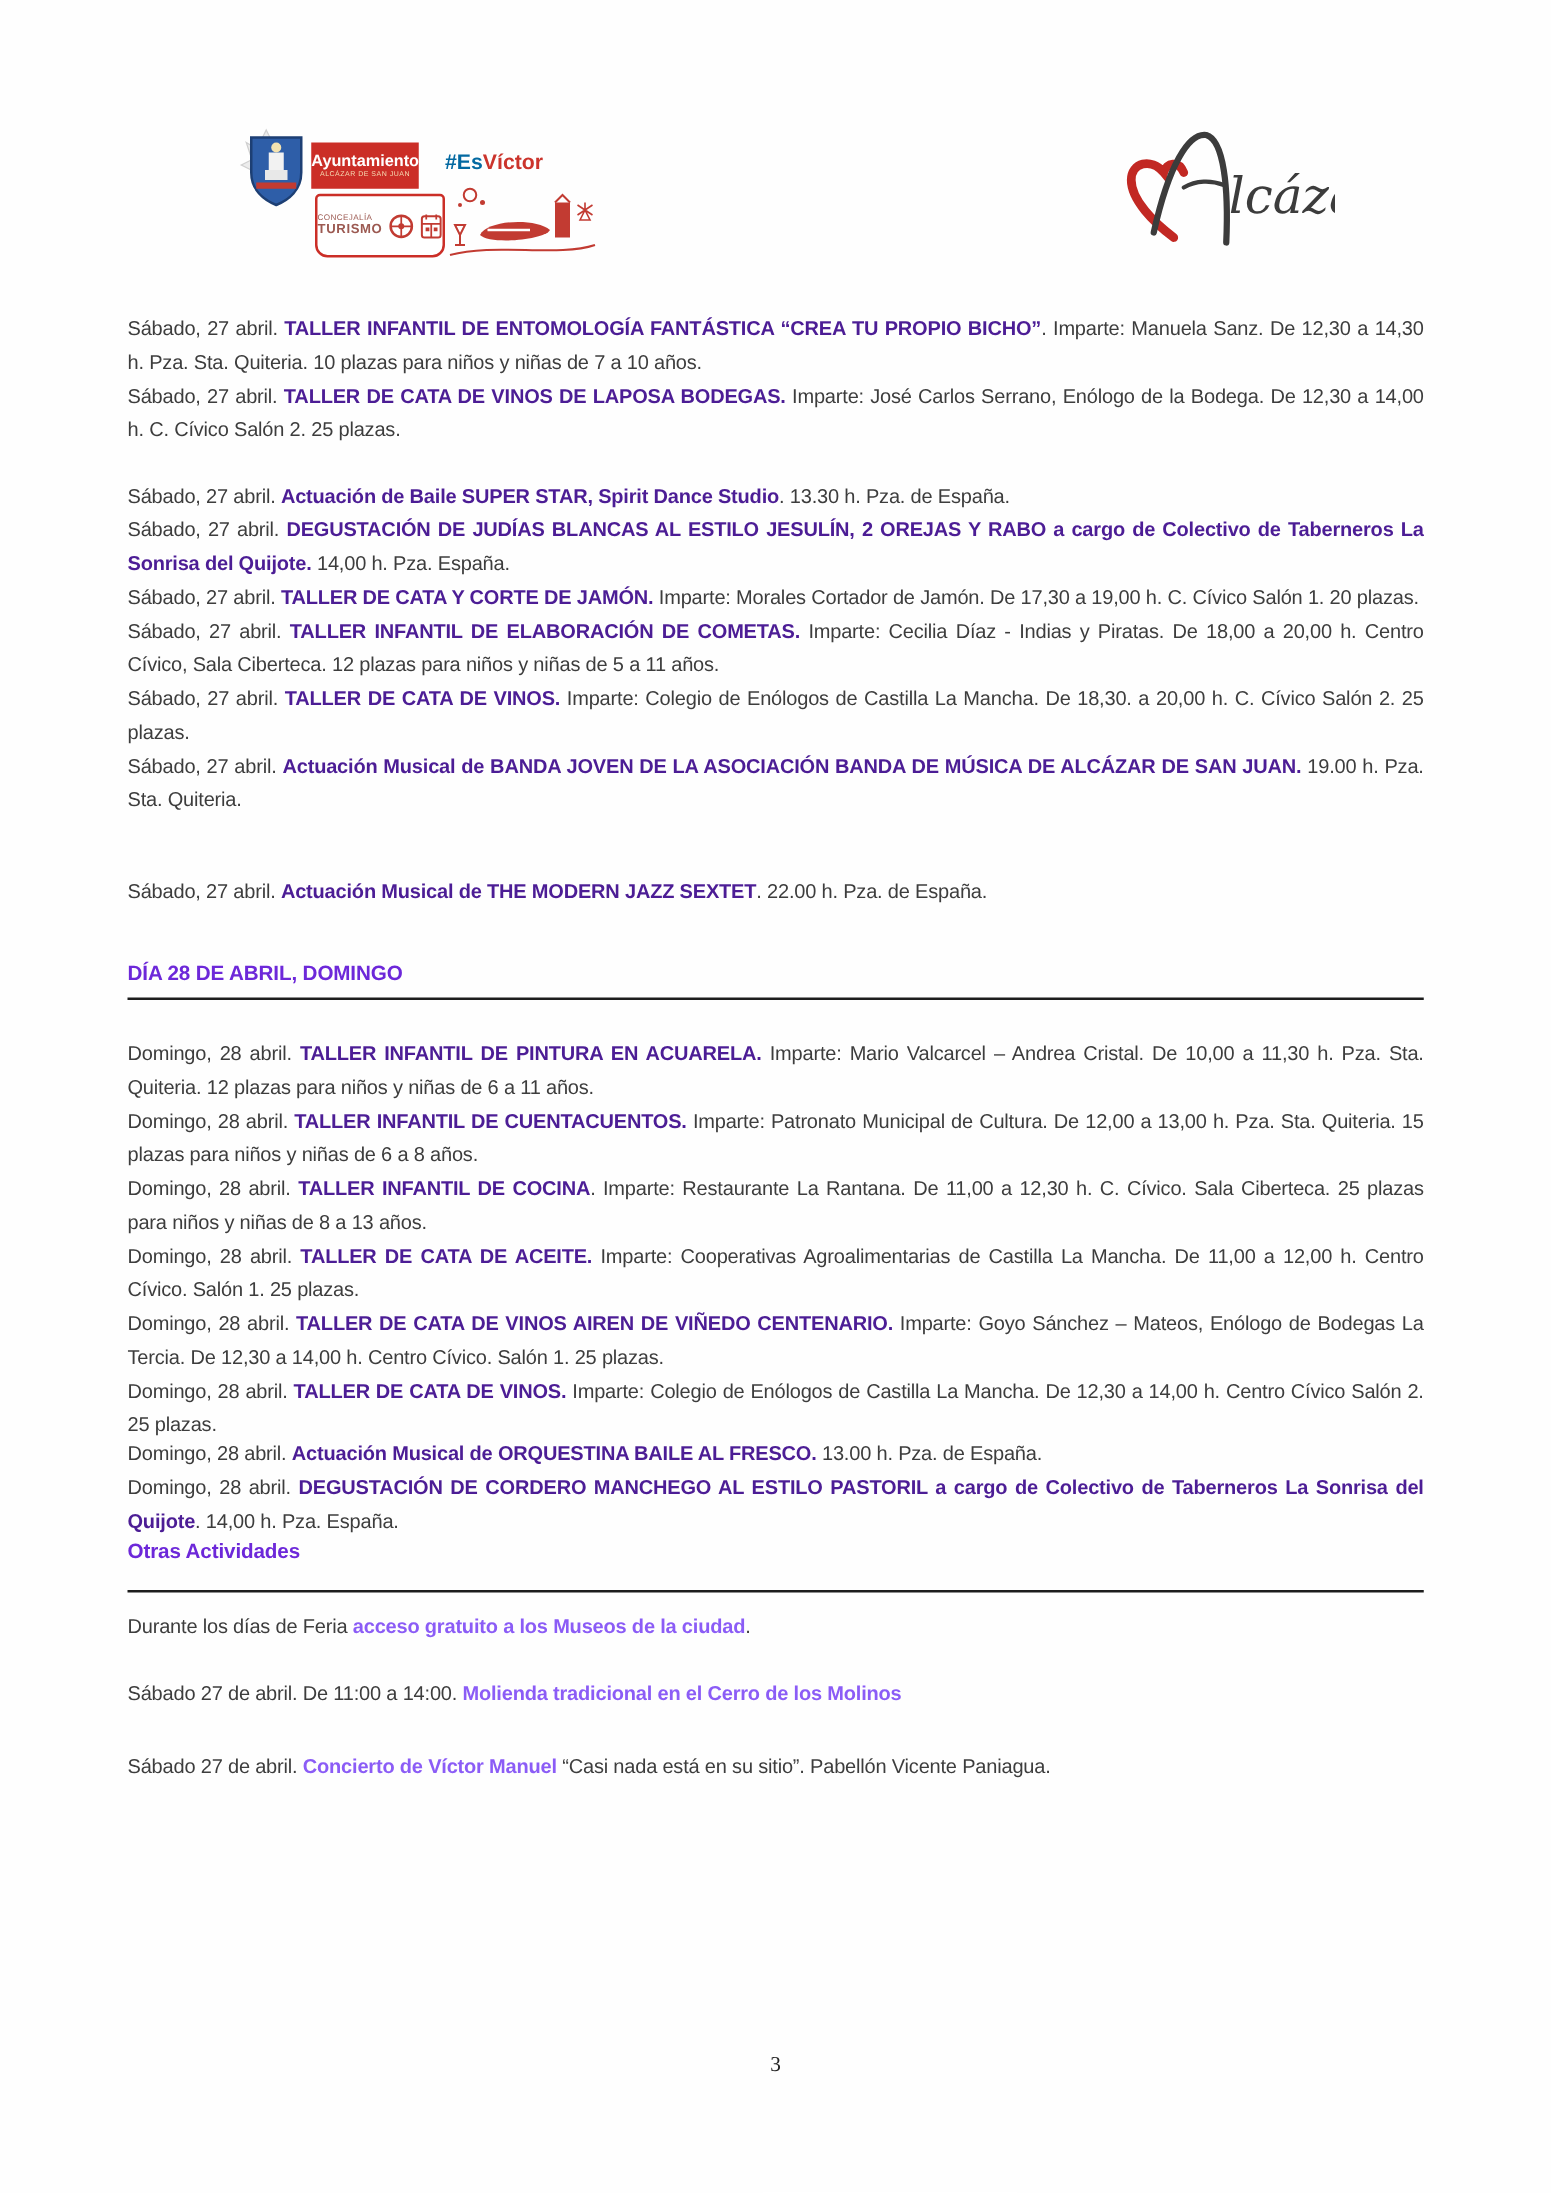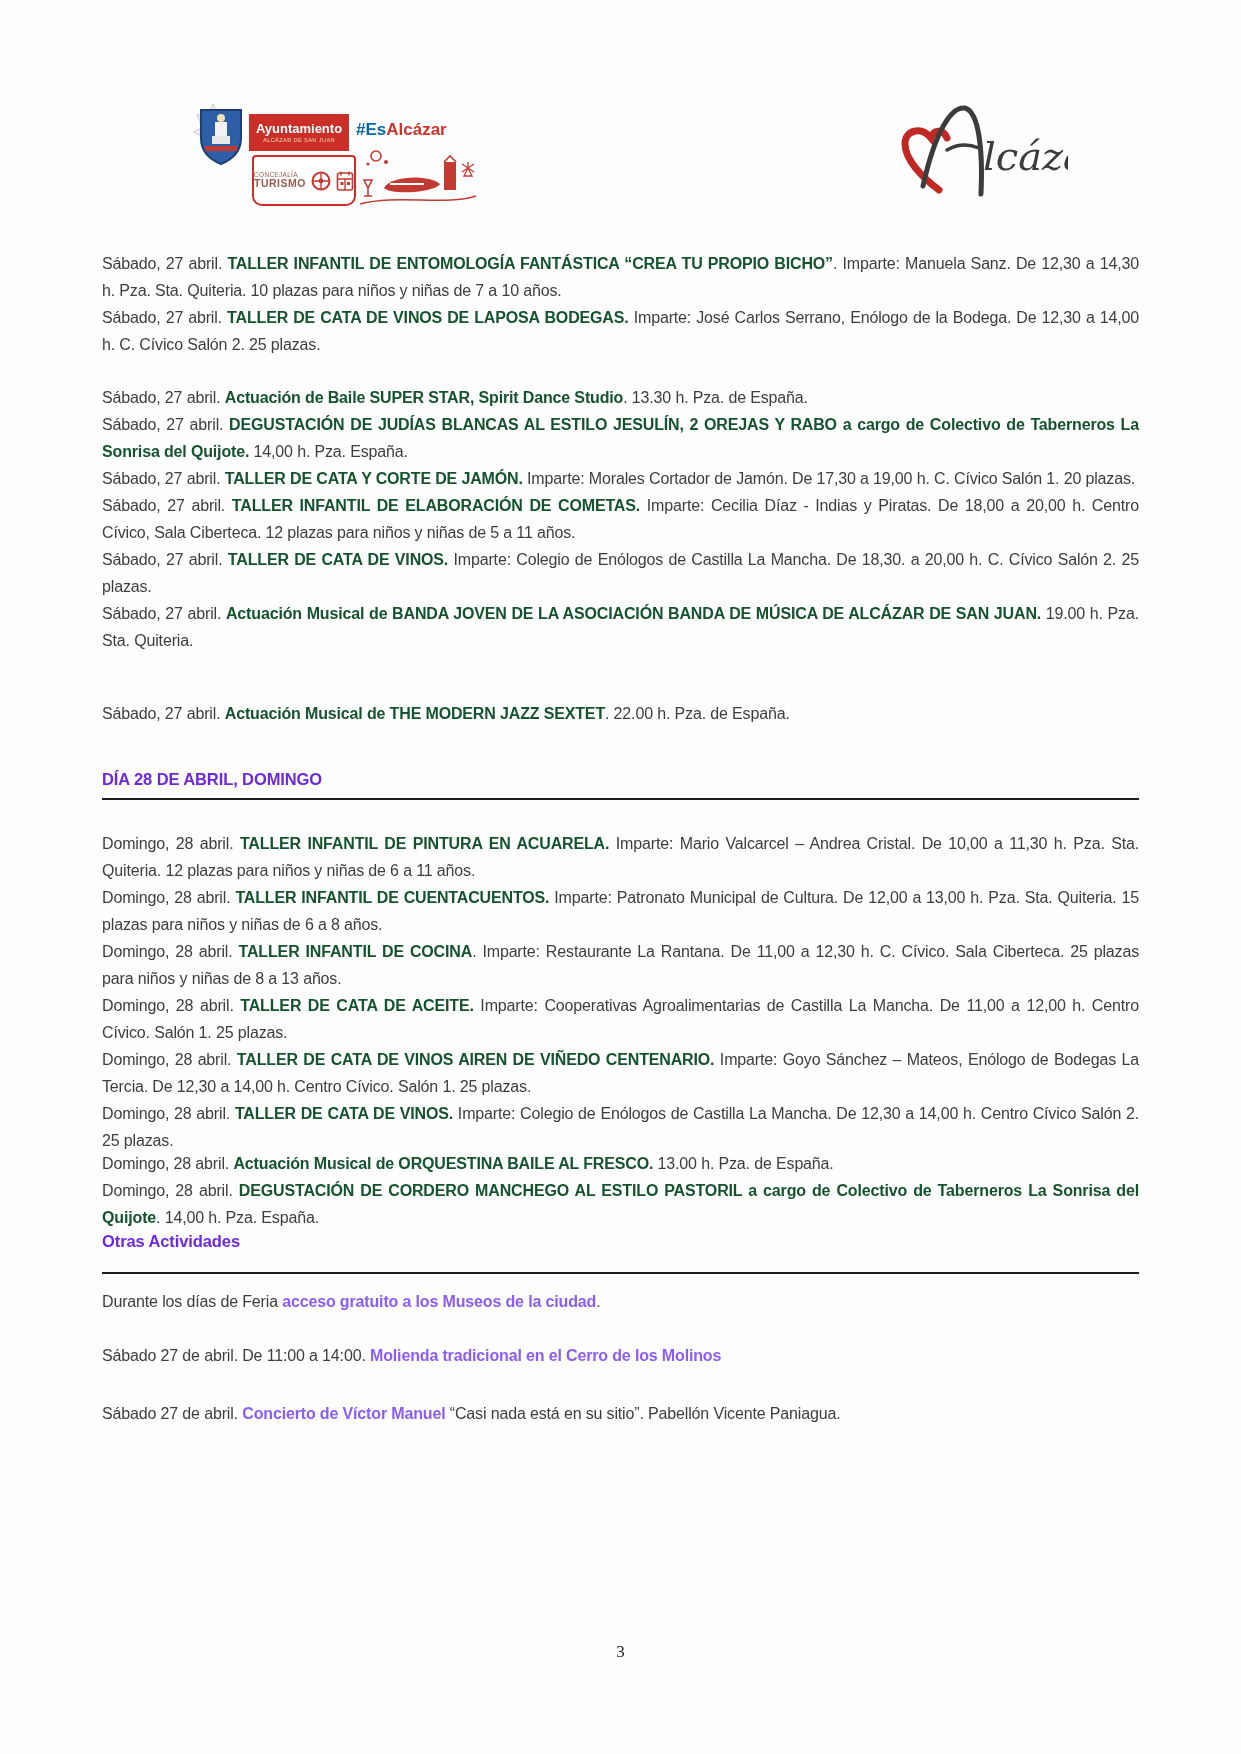"Ayuntamiento" .ayto-box { width: 100px -> 86px }
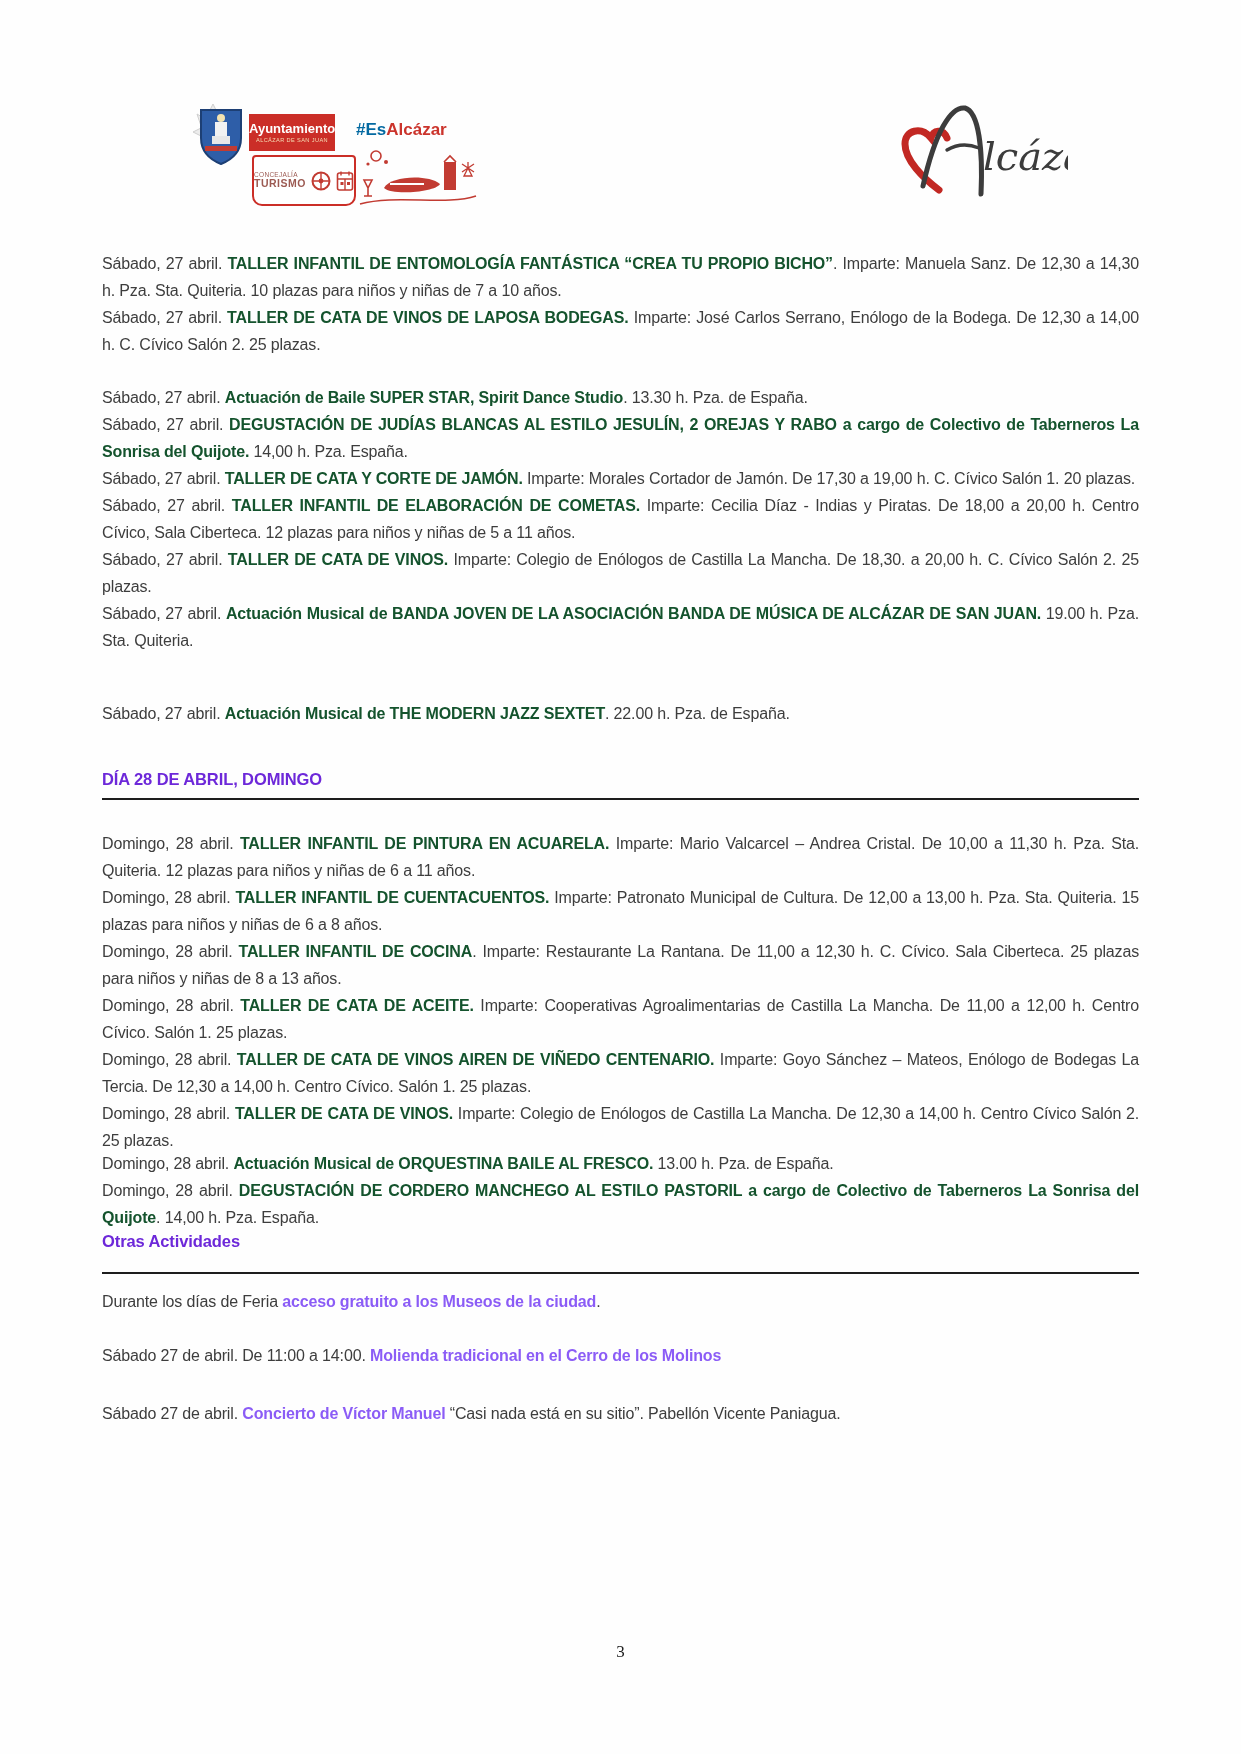"Alcázar" span.alc { text: Alcázar -> Víctor }
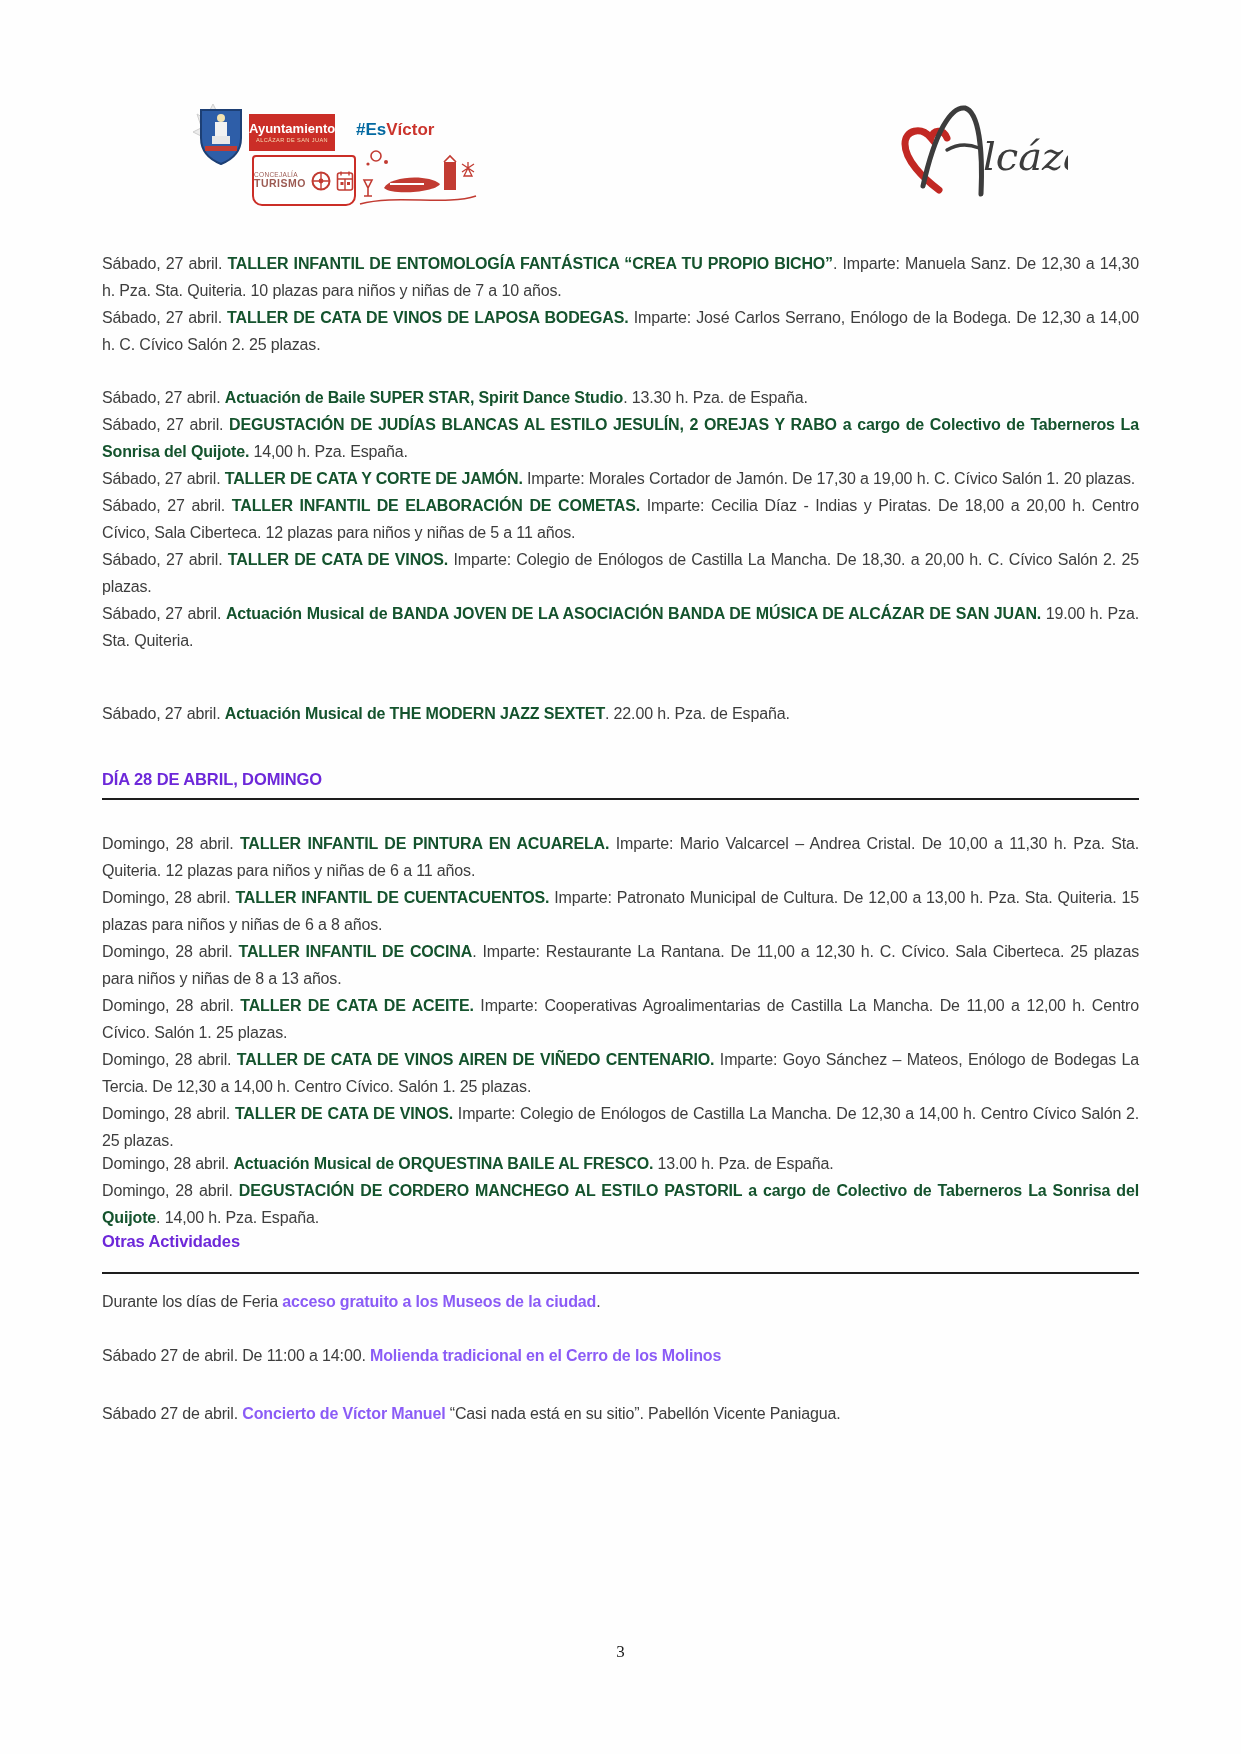"TALLER INFANTIL DE ENTOMOLOGÍA" .event strong { color: #14532d -> #4c1d95 }
